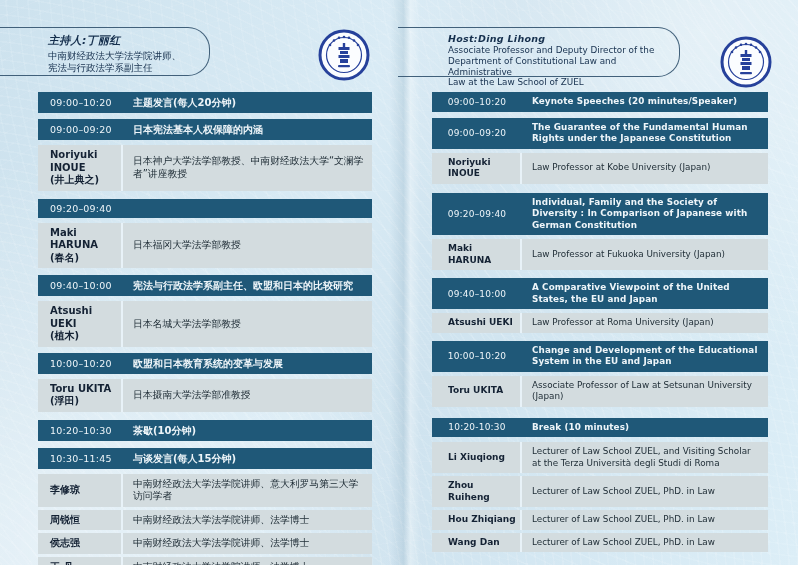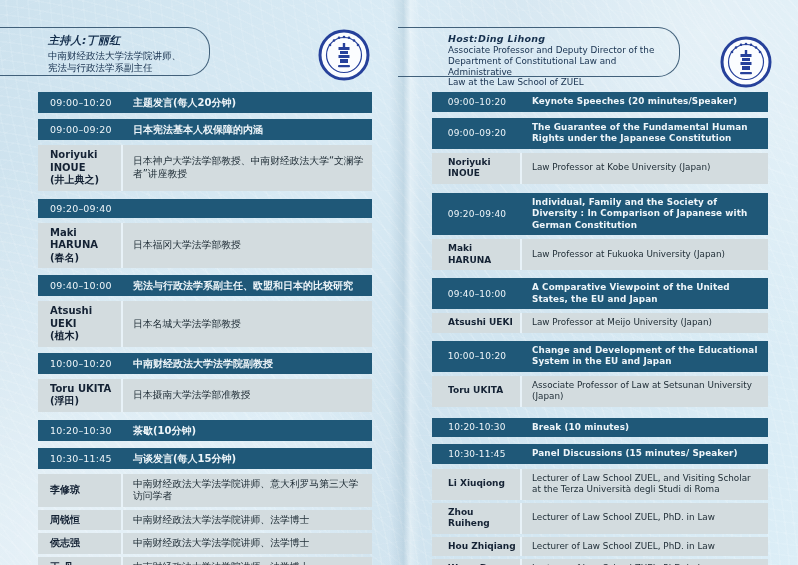"Law Professor at Meijo University" div.c2 { text: Meijo -> Roma }
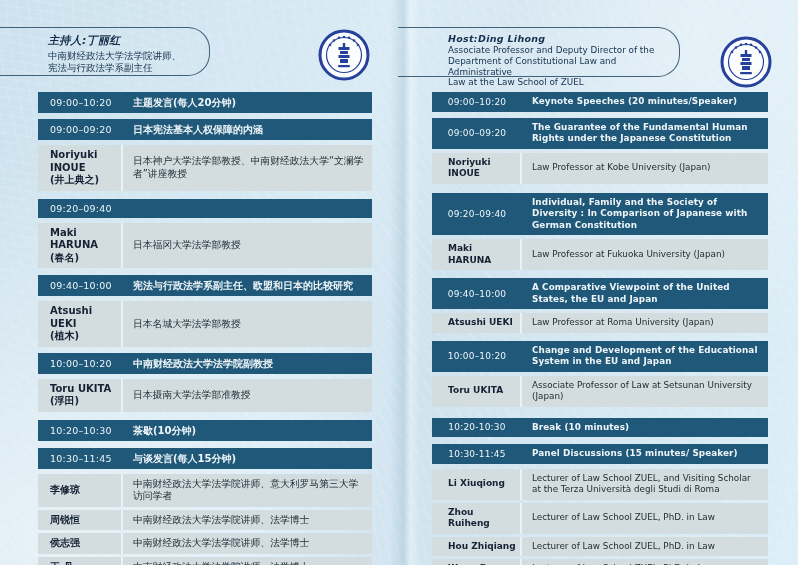"中南财经政法大学法学院副教授" div.c2 { text: 中南财经政法大学法学院副教授 -> 欧盟和日本教育系统的变革与发展 }
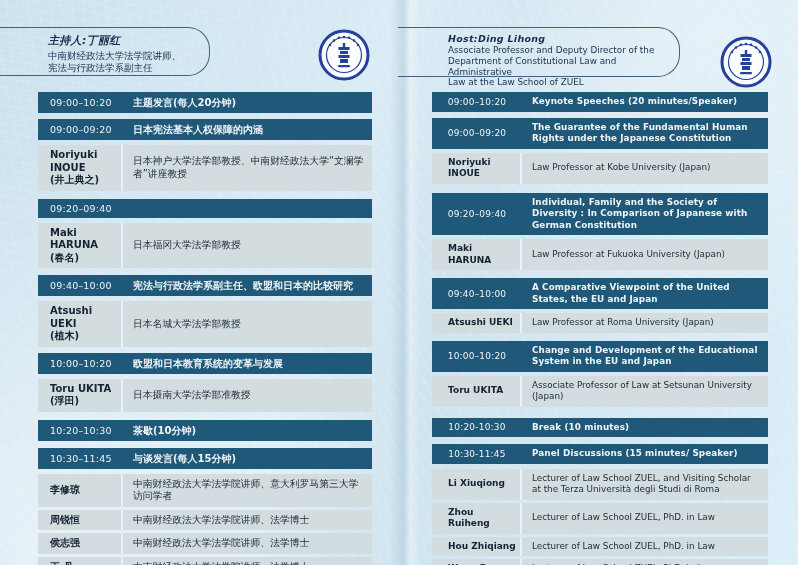"10:30-11:45" div.row { html: <div> <div>10:30-11:45</div> <div>Panel Discussions (15 minutes/ Speaker)</div> </div> -> none }
